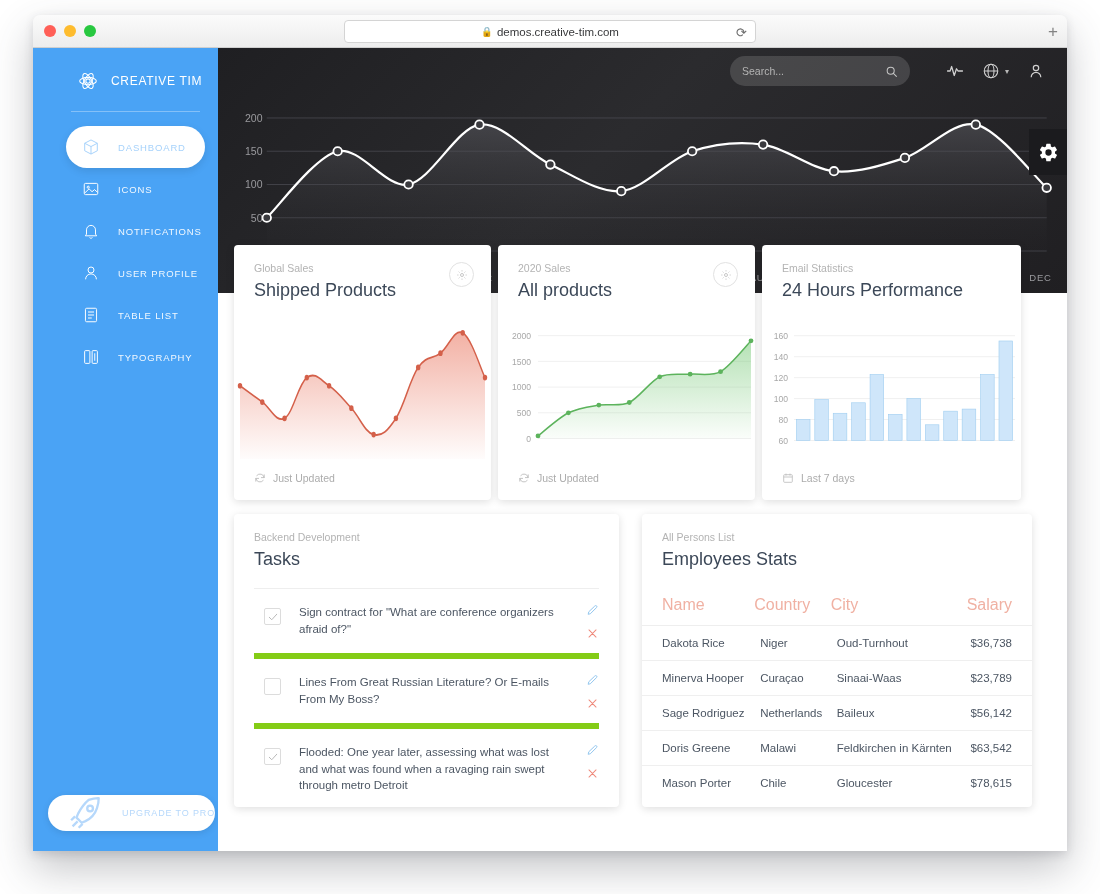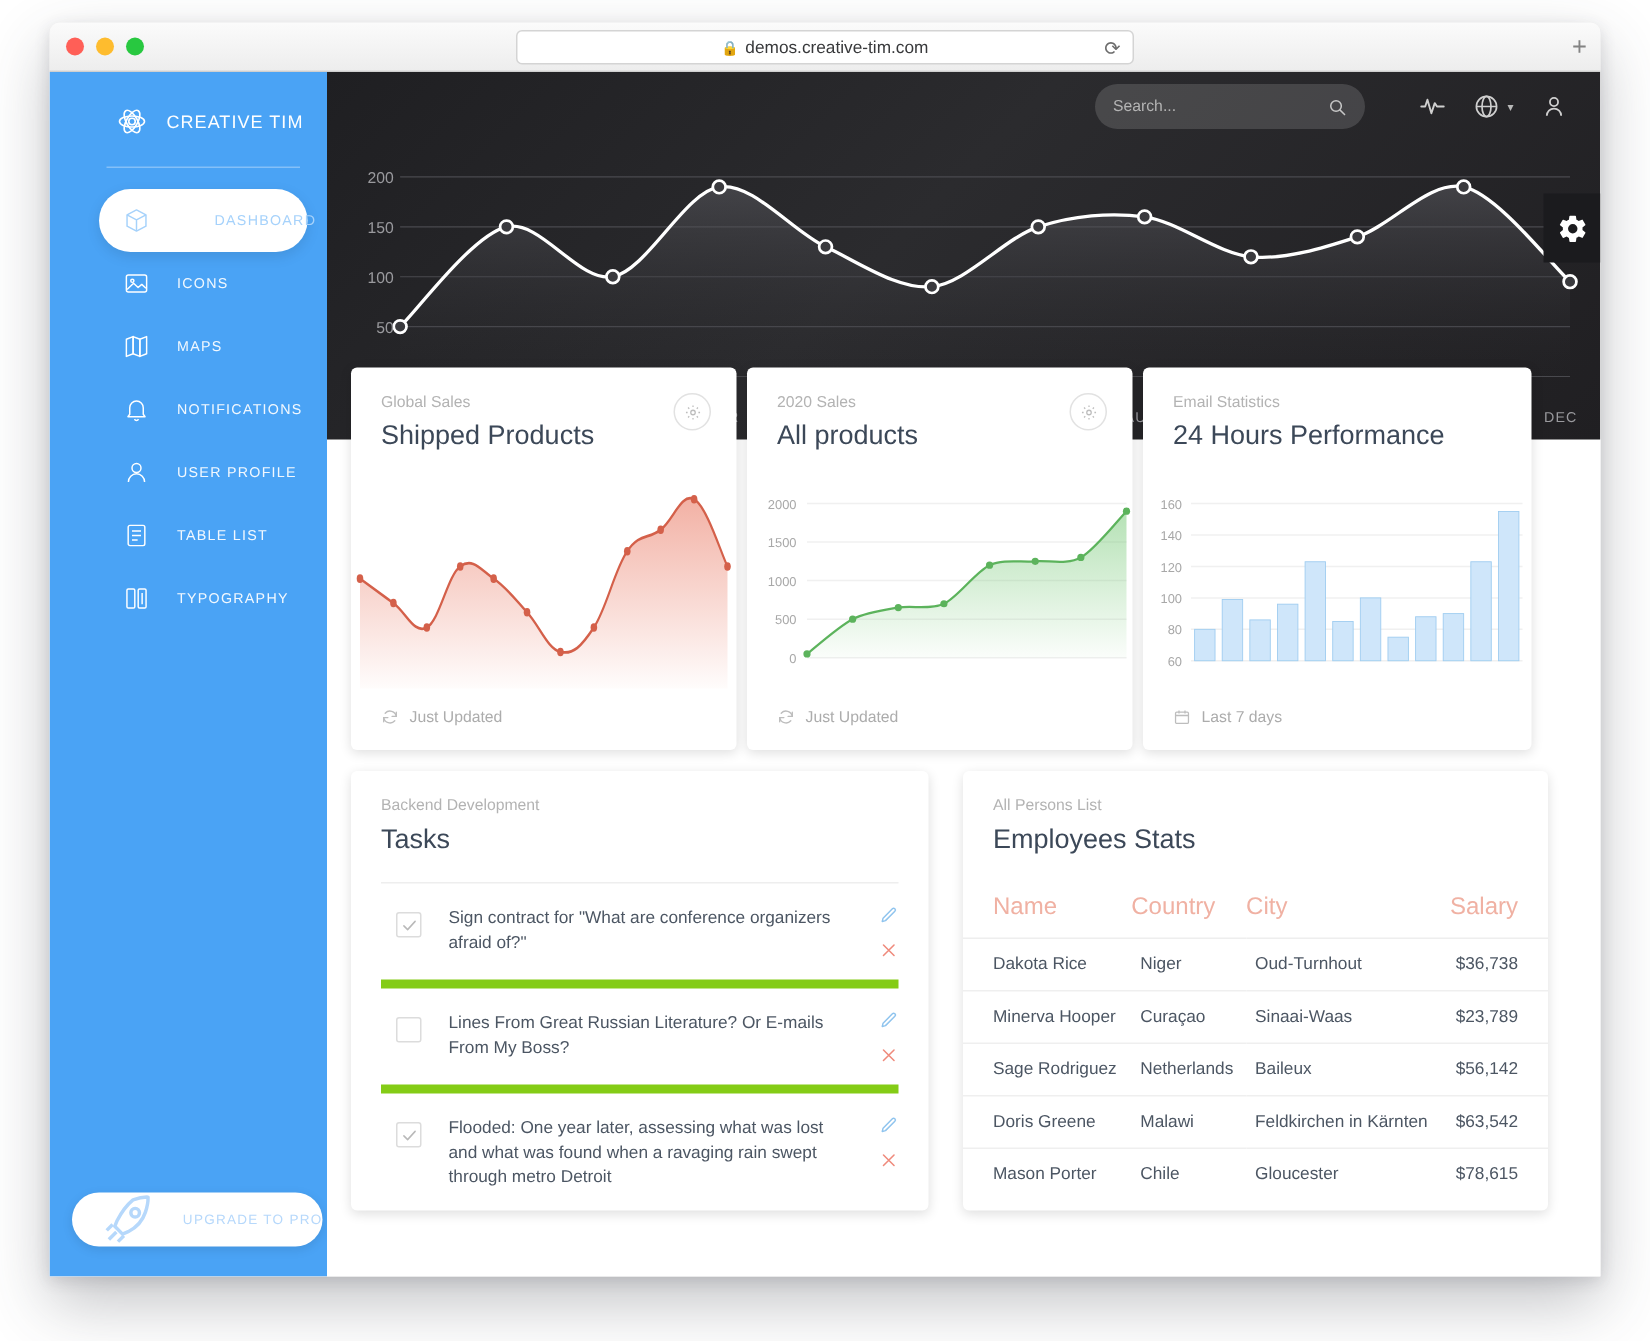"DASHBOARD" .nav-item.active .nav-label { margin-left: 25px -> none }
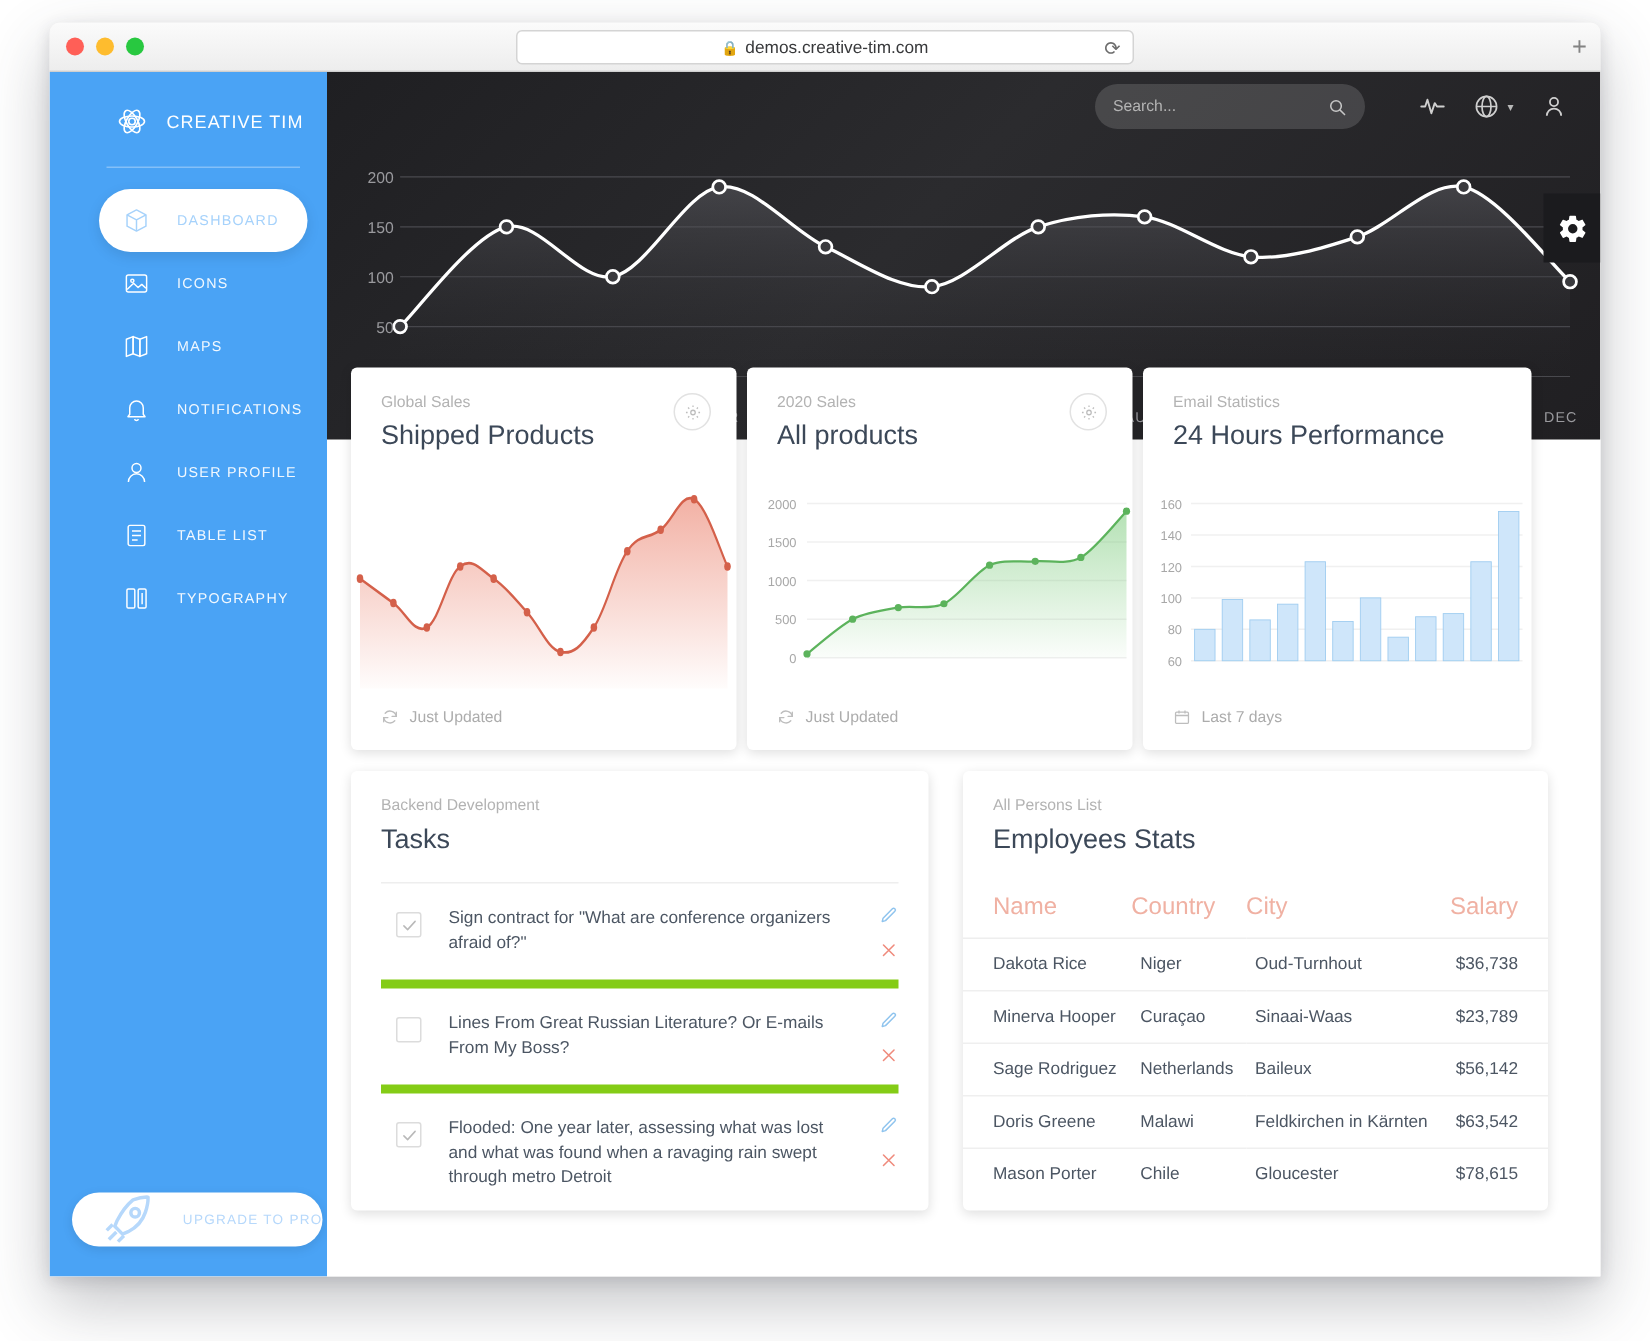"MAPS" div.nav-item { html: <div> <svg> <path></path> <path></path> <path></path> </svg> <span>MAPS</span> </div> -> none }
